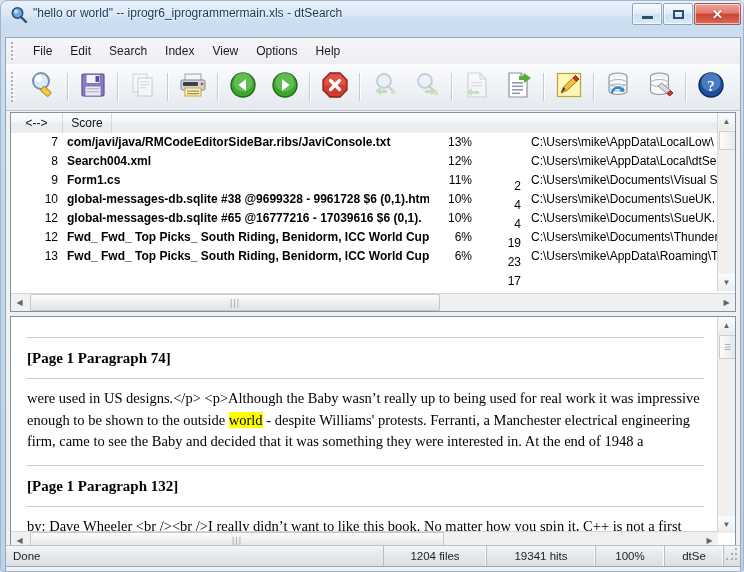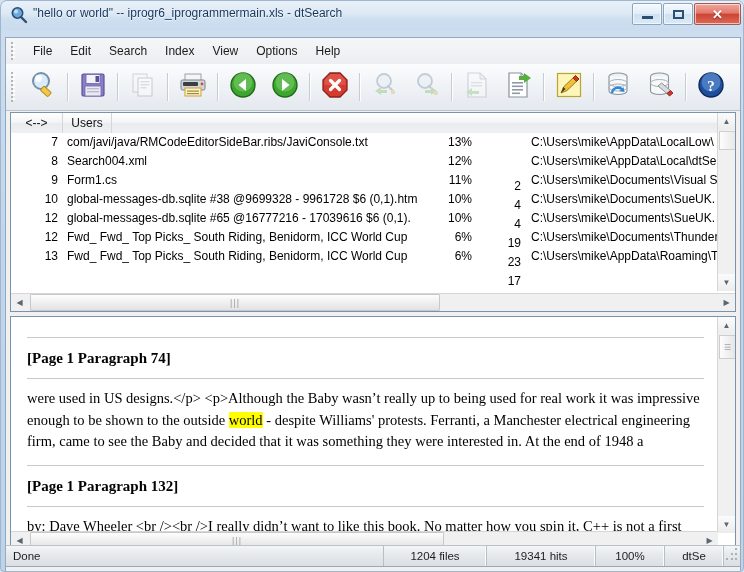"Users" div.hcell { text: Users -> Score }
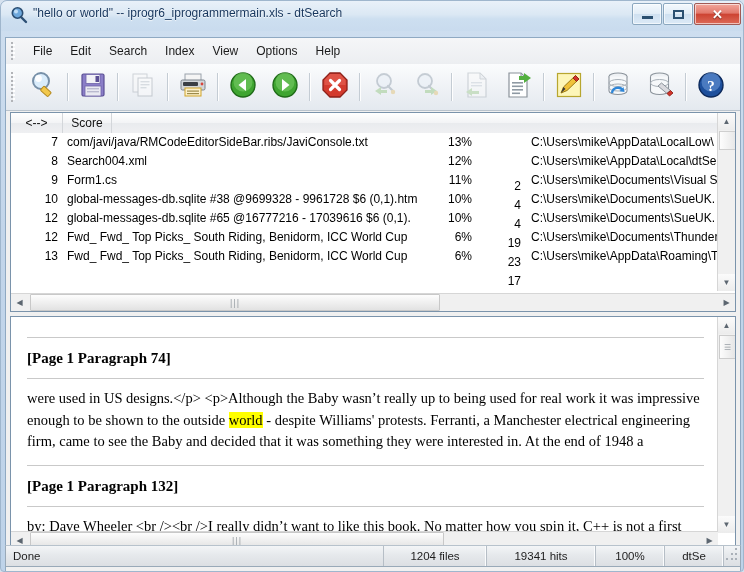"com/javi/java/RMCodeEditorSideBar.ribs/J" .cell.c-name { font-weight: none -> bold }
